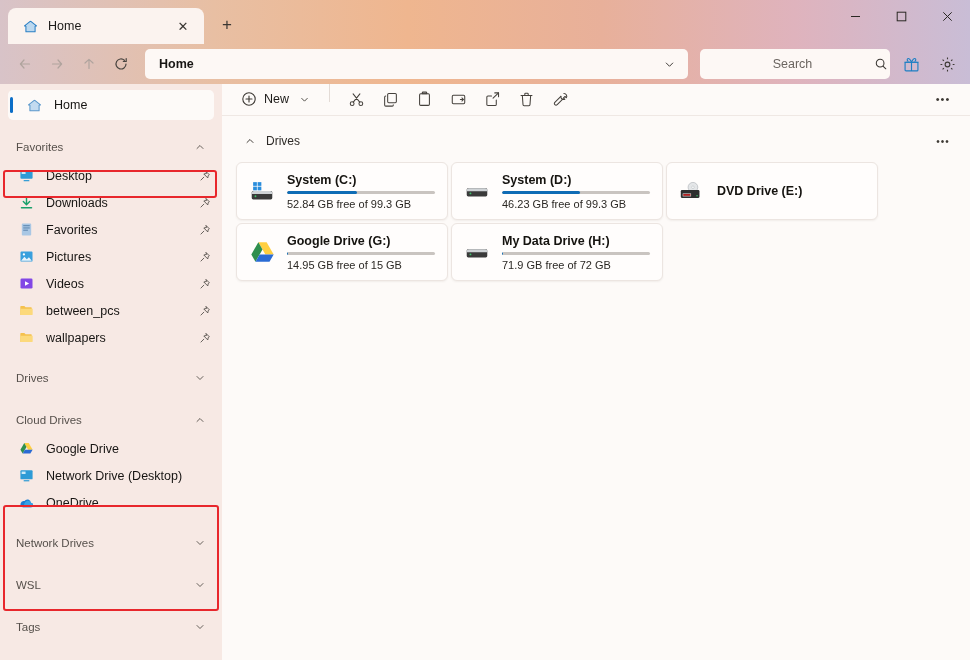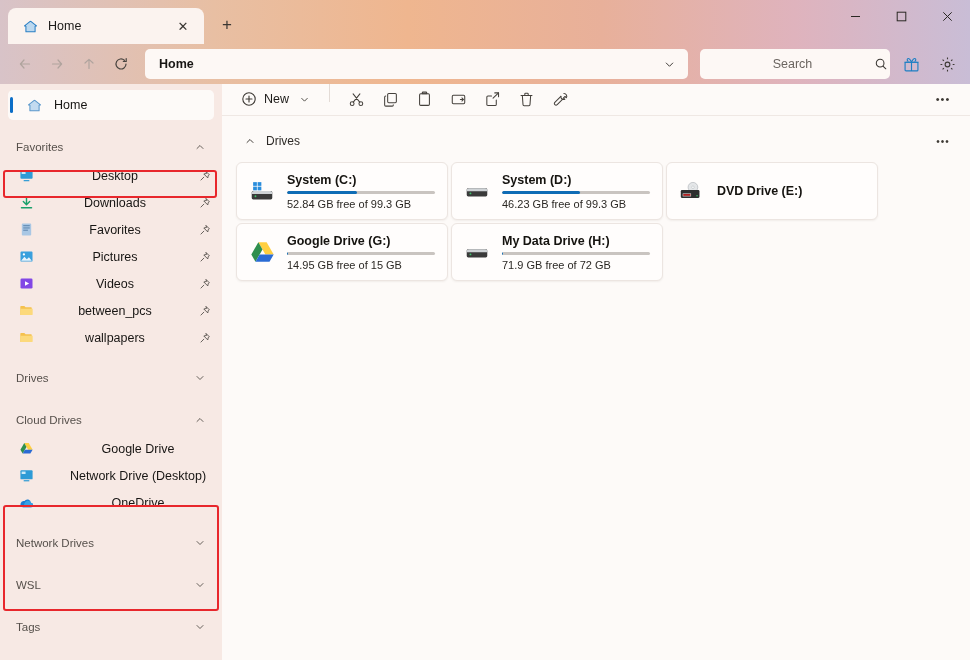"Desktop" .side-item { gap: 28px -> 12px; text-align: center -> none }
